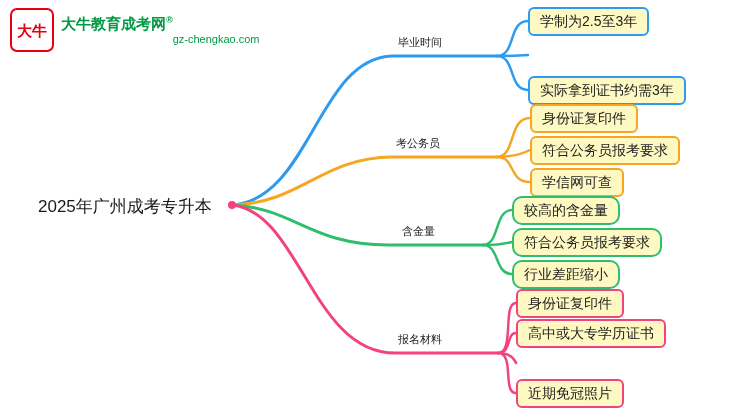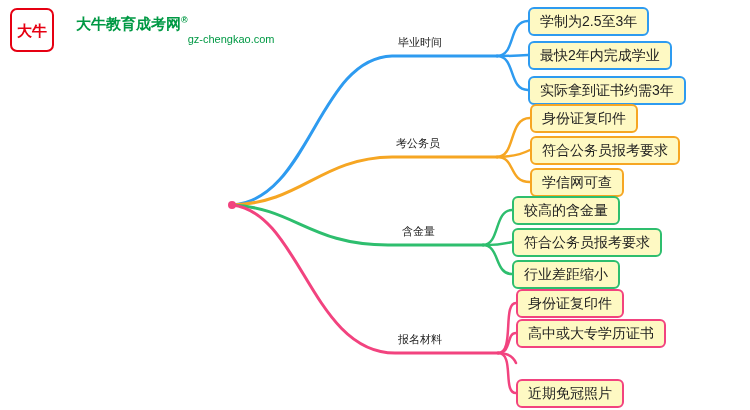"大牛" .logo { gap: 22px -> 7px }
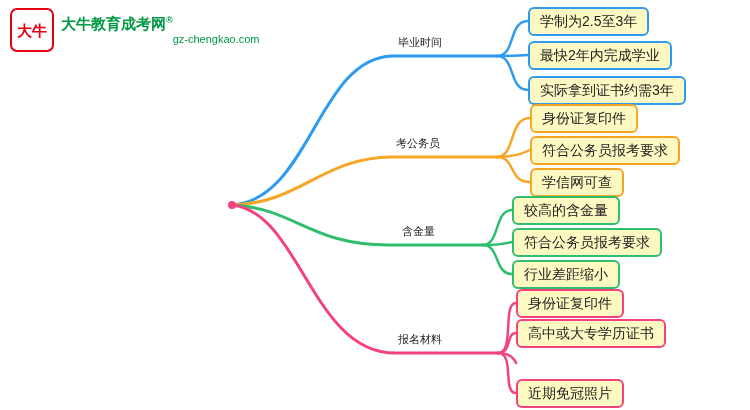"最快2年内完成学业" div.leaf { html: <div>最快2年内完成学业</div> -> none }
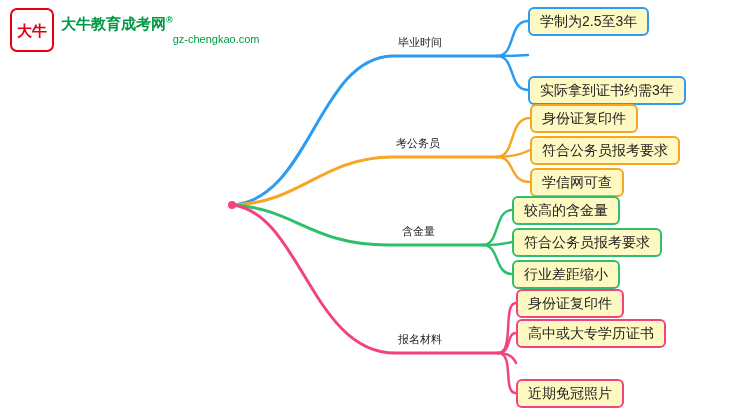"2025年广州成考专升本" div.root-label { html: none -> <div>2025年广州成考专升本</div> }
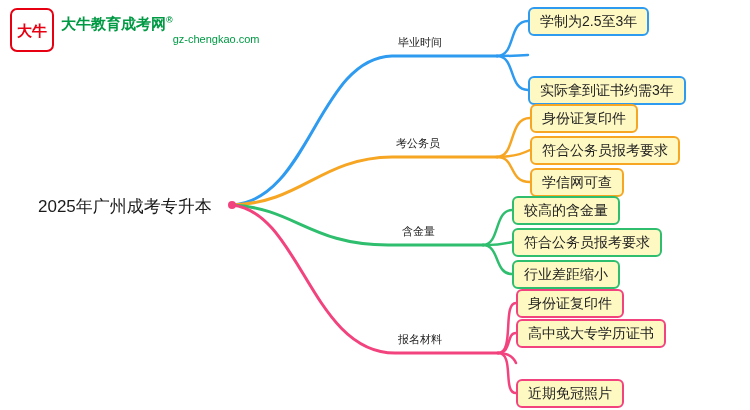"较高的含金量" .b2 { border-radius: none -> 10px }
